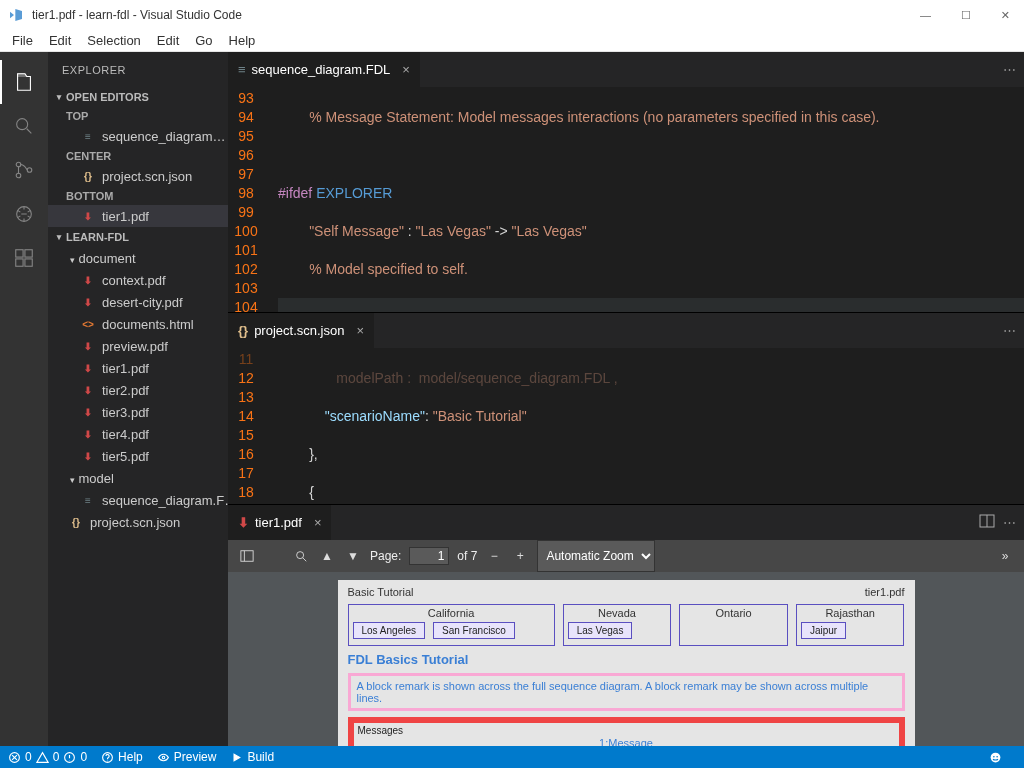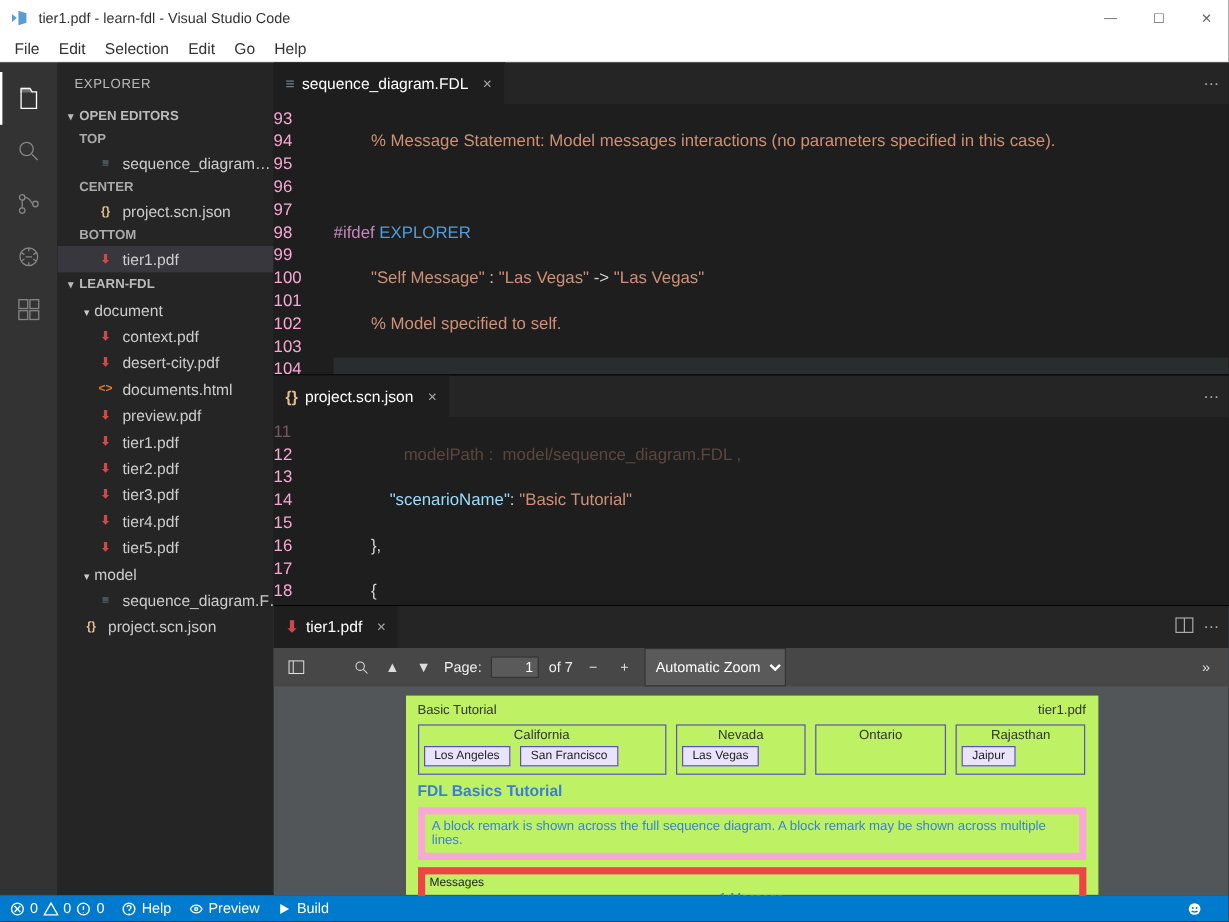"93" .gutter { color: #f9a8d4 -> #f97316; text-align: left -> center }
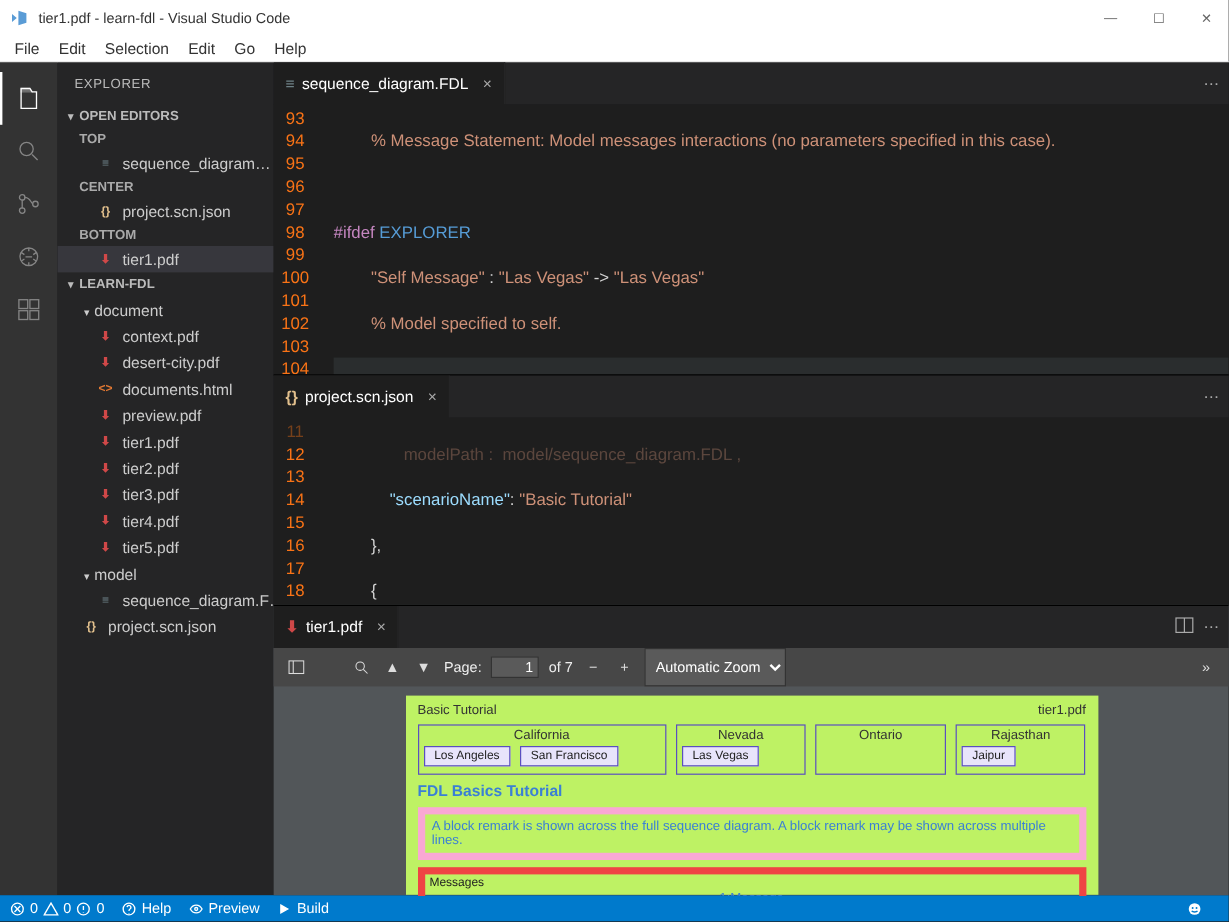"Basic Tutorial" .pdf-page { background: #bef264 -> #e5e5e5 }
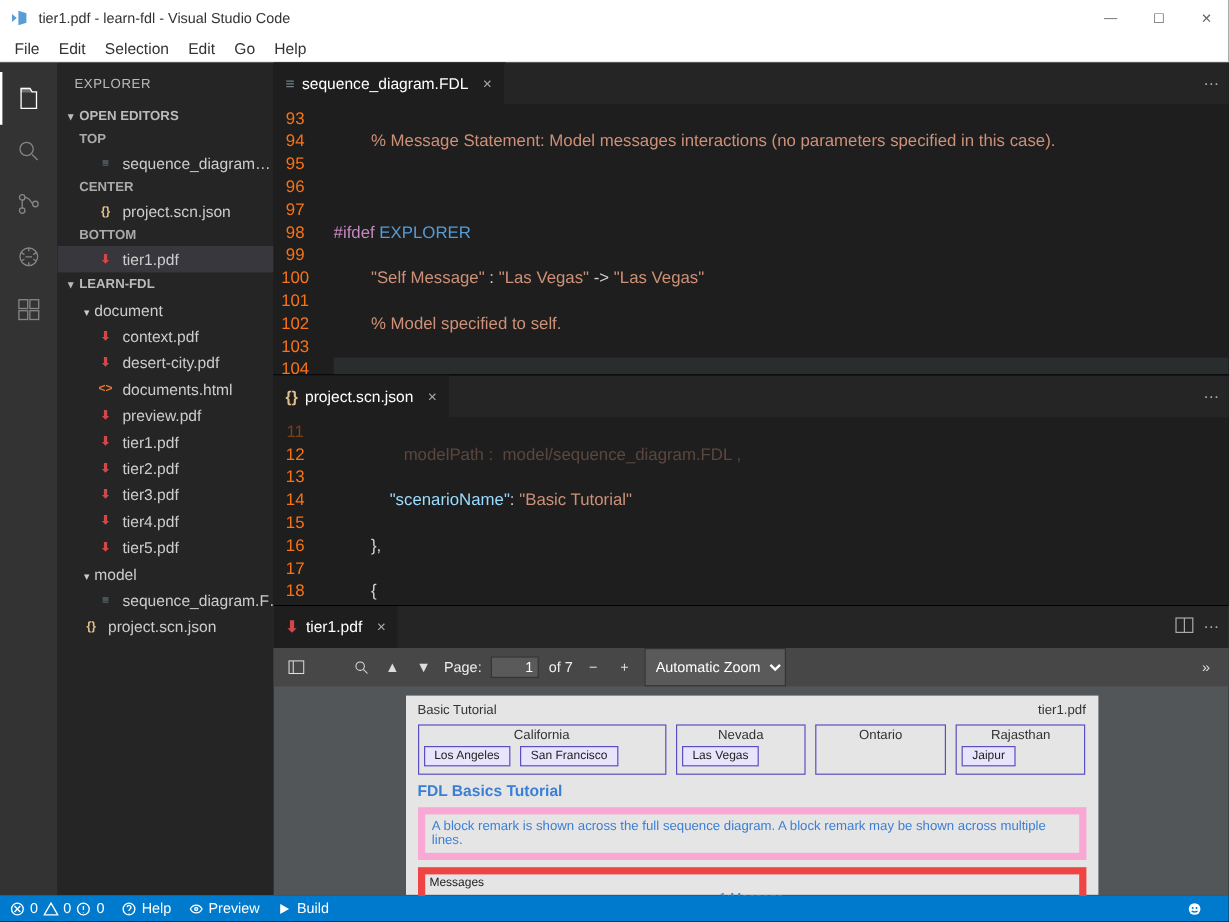"A block remark is shown" .pdf-remark { border: 6px solid #f9a8d4 -> 3px solid #f9a8d4 }
